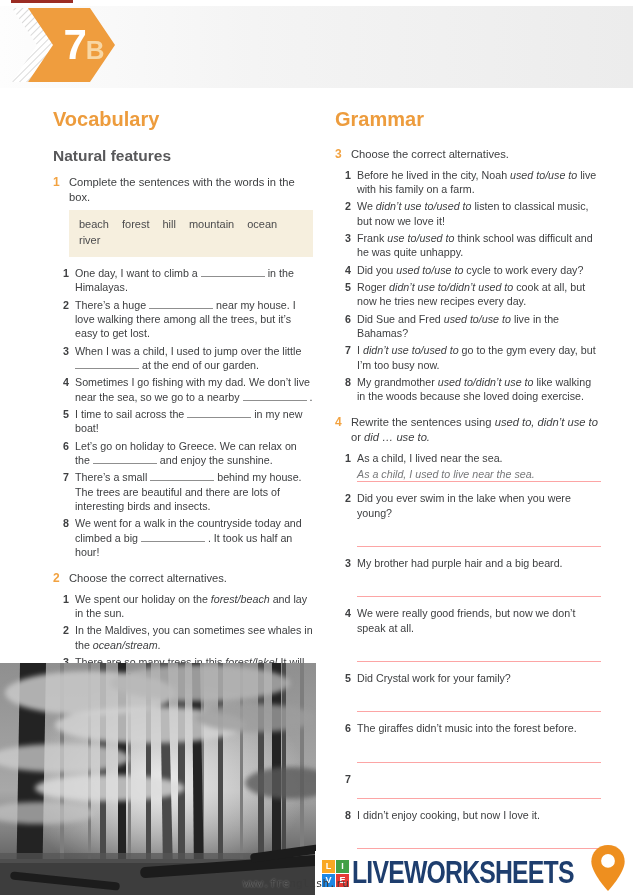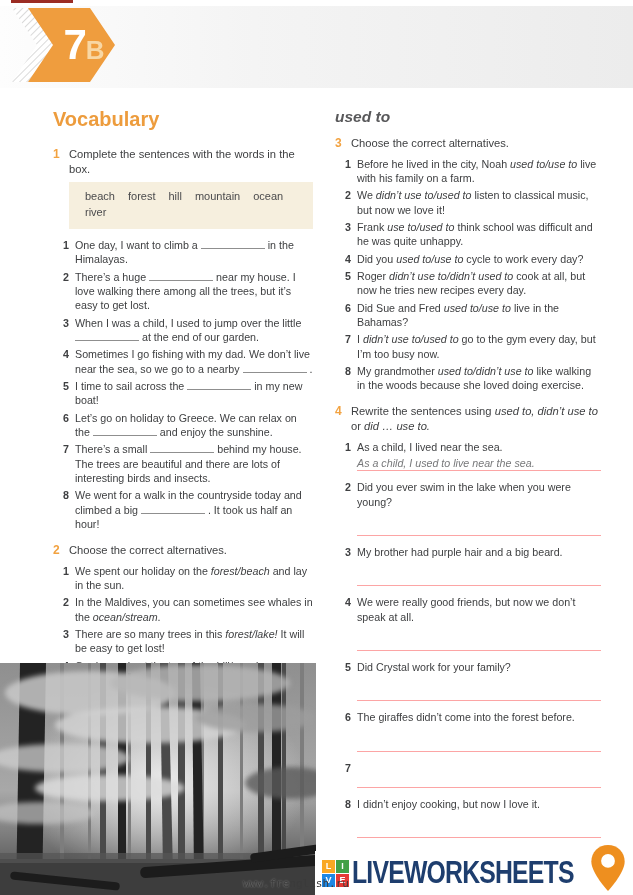"Grammar" div.sec-title { html: none -> <div>Grammar</div> }
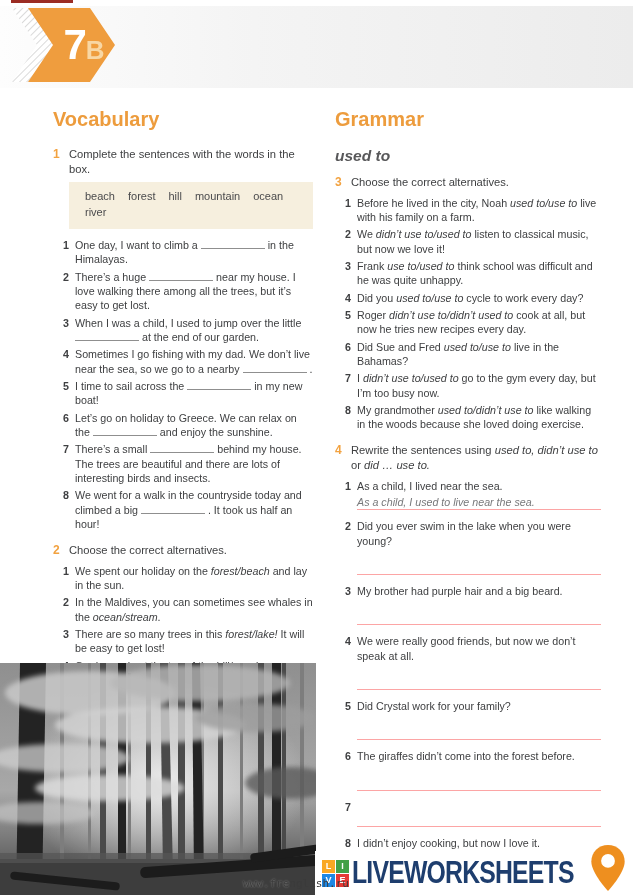"Natural features" div.sec-sub { html: none -> <div>Natural features</div> }
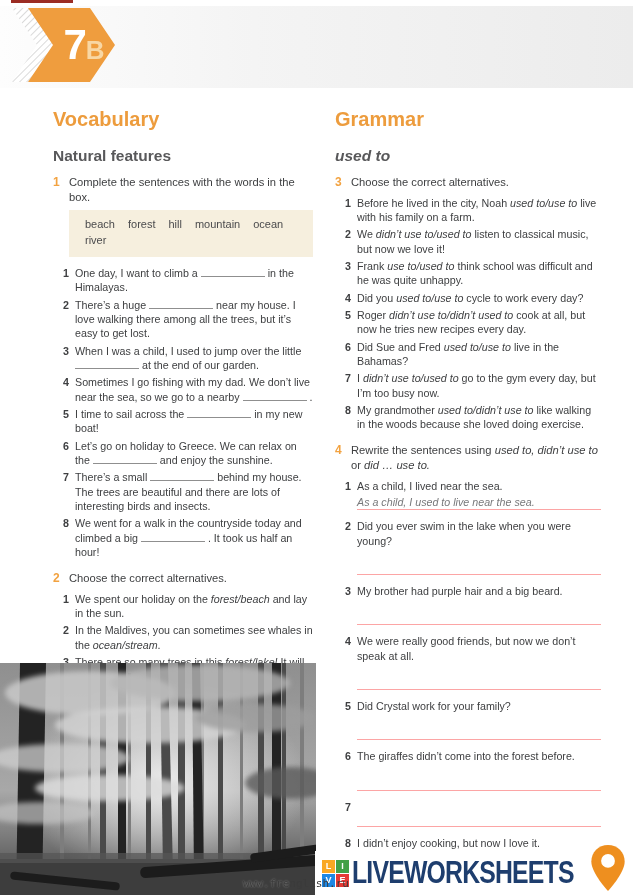"used to" div.sec-sub { html: <div>used to</div> -> none }
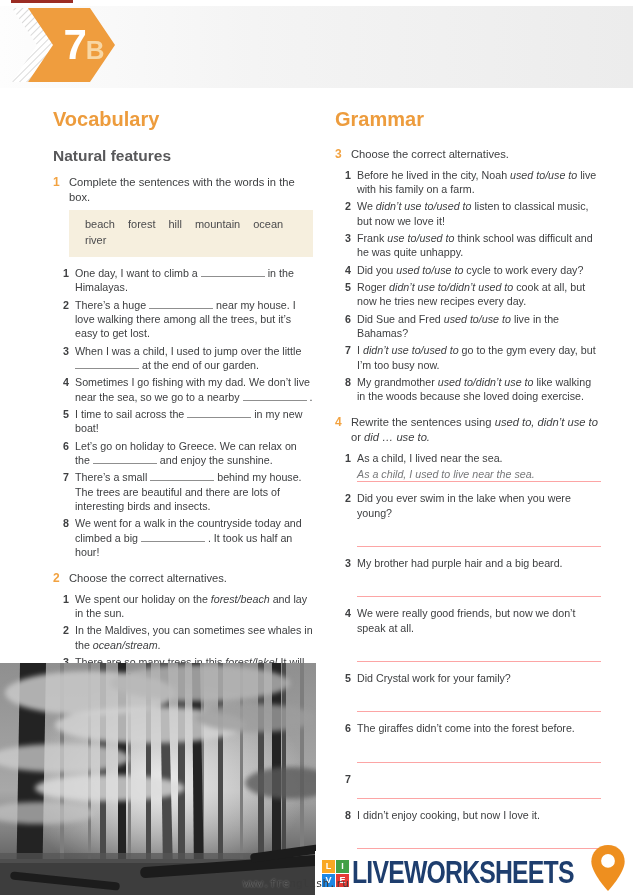"beach" .wordbox { padding: 7px 10px 8px 16px -> 7px 10px 8px 10px }
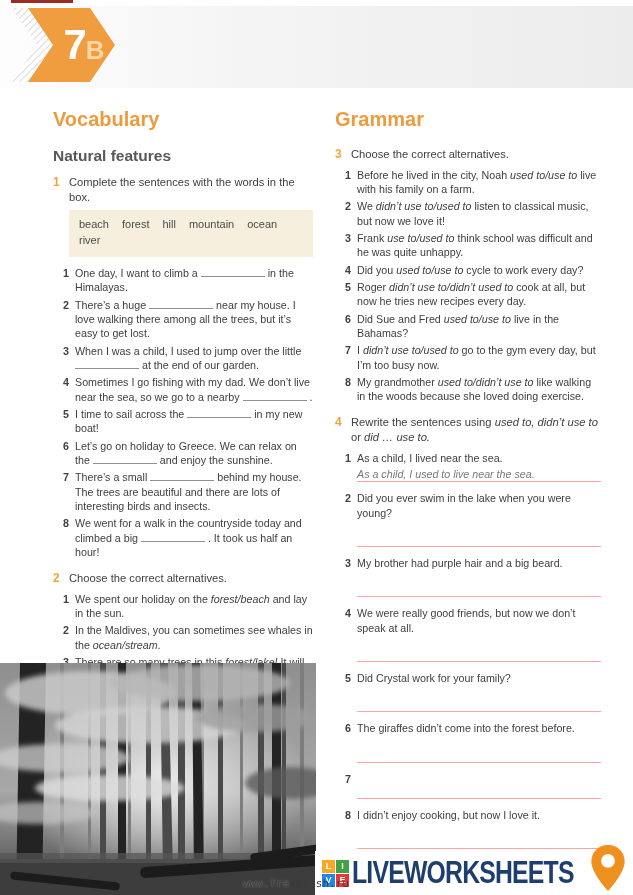"The giraffes didn’t come into" span { text: come -> music }
